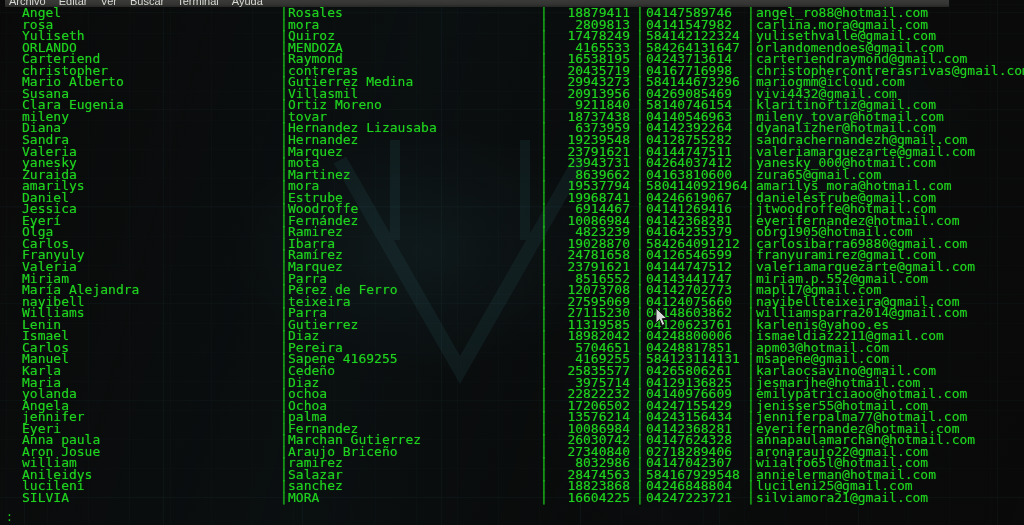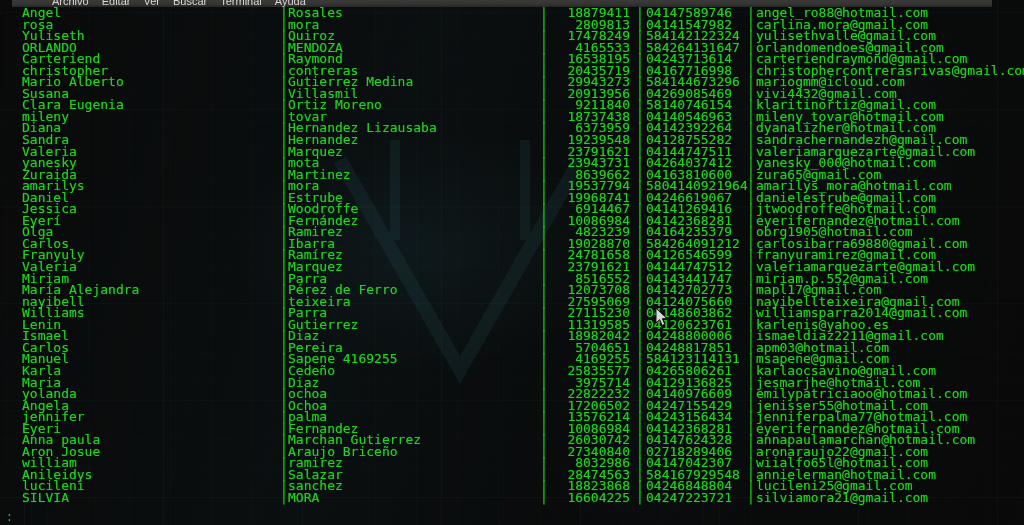"Archivo" #menubar { left: 12px -> 5px; padding-left: 36px -> none }
